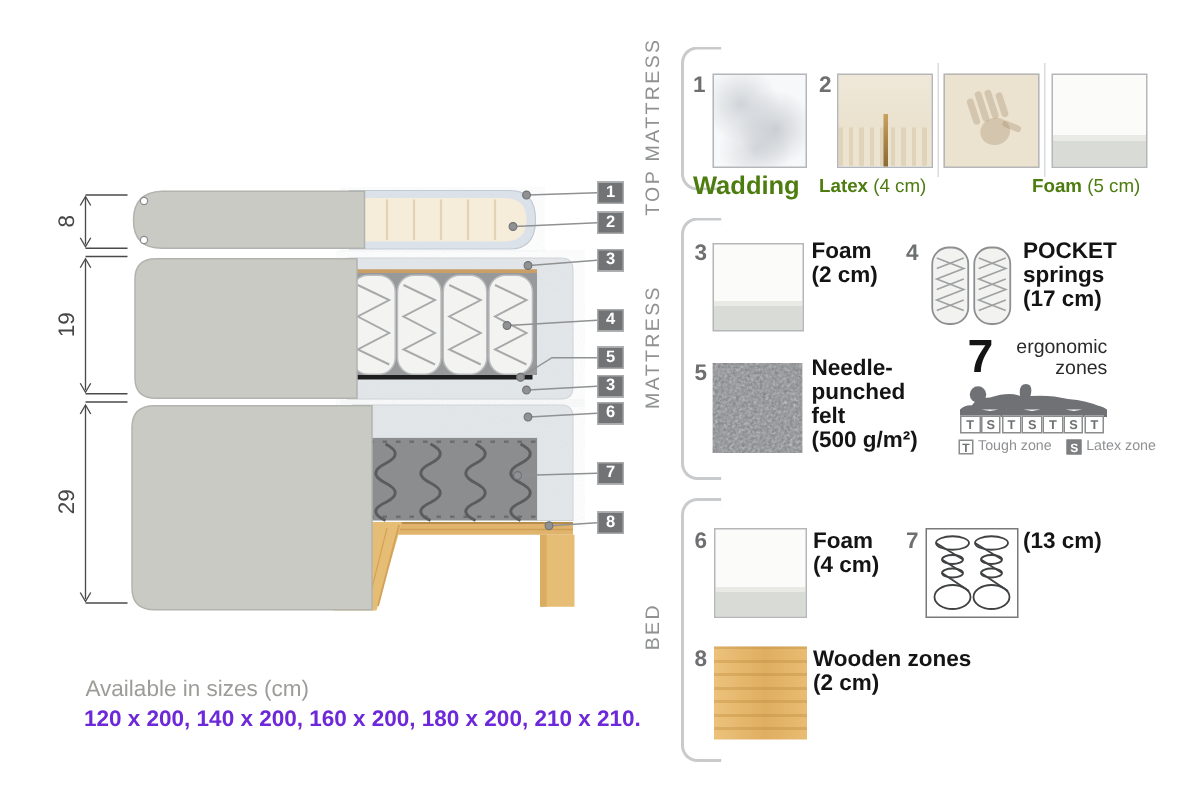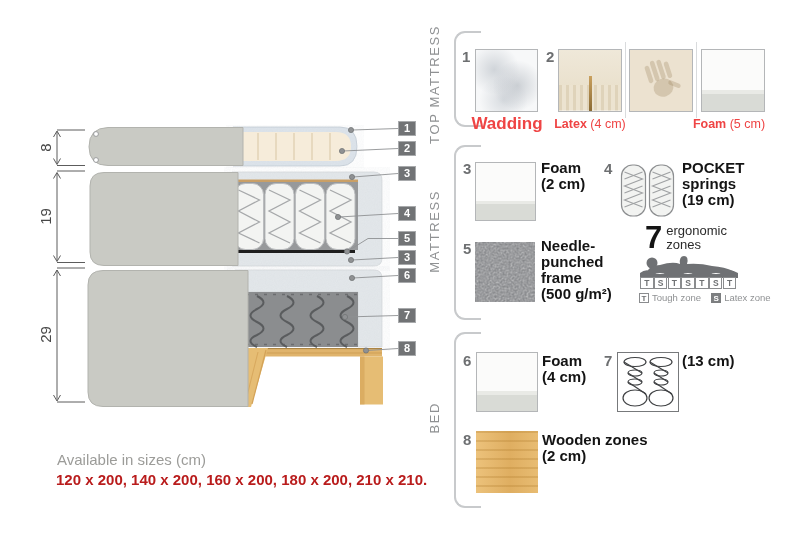"Wadding" .cap { color: #ef4444 -> #4d7c0f; text-align: center -> none }
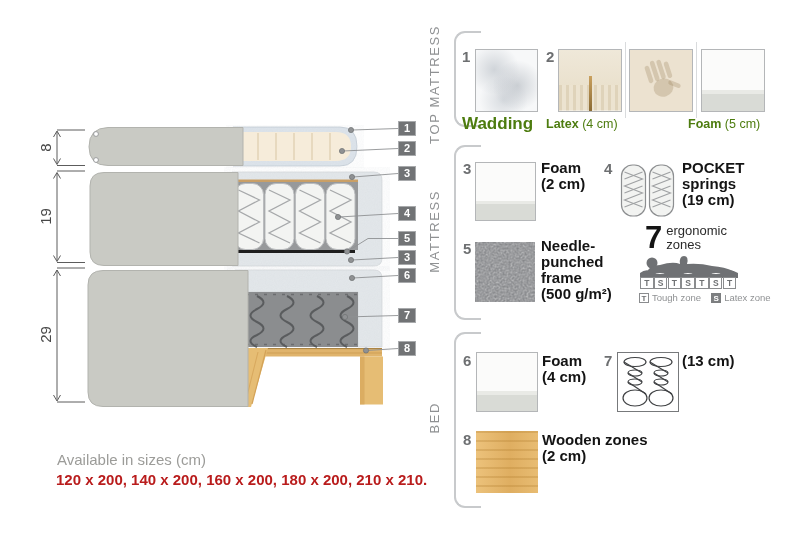"(19 cm)" span.sz { text: 19 -> 17 }
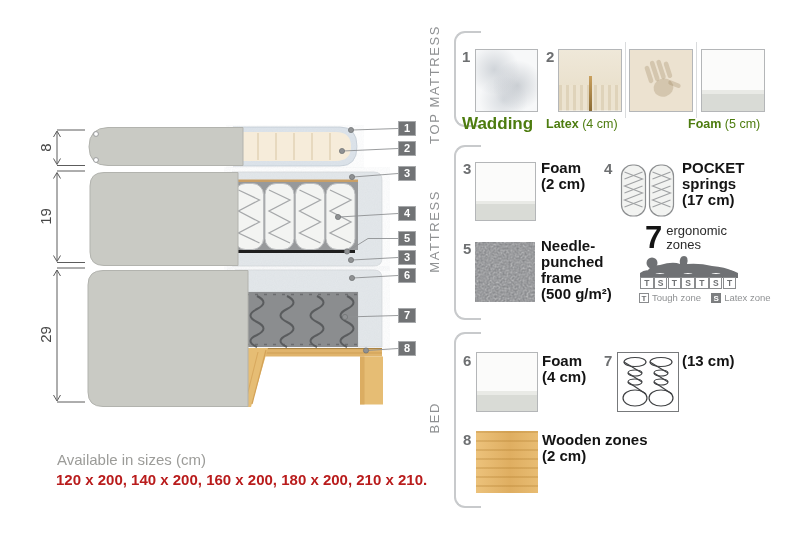"ergonomic zones" .ezlabel { text-align: left -> right }
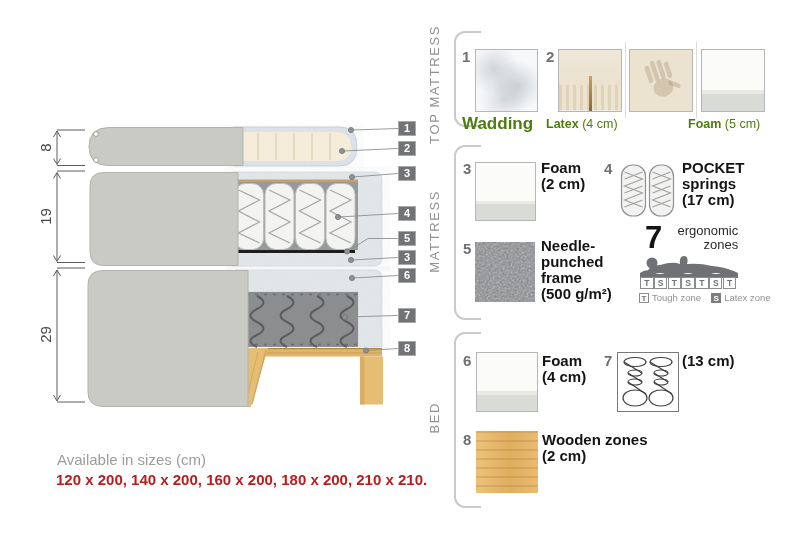"Needle-punched frame" span.nm { text: frame -> felt }
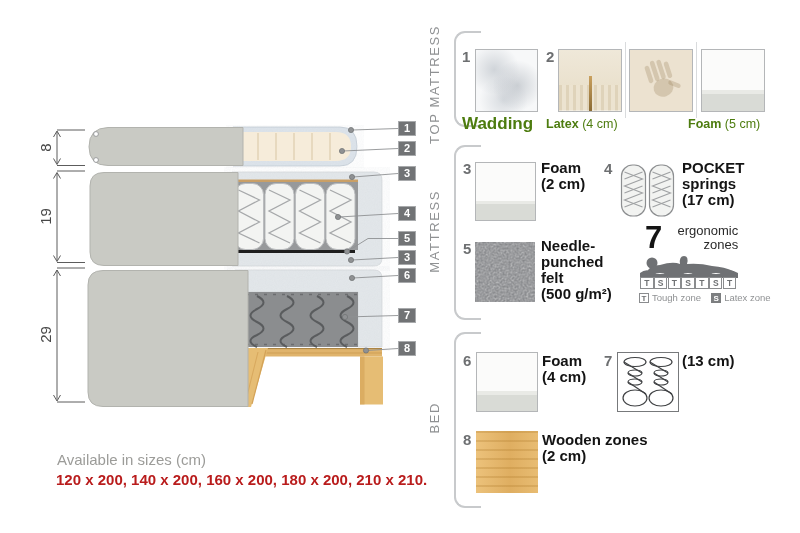"120 x 200, 140 x" .sizes-line { color: #b91c1c -> #6d28d9 }
